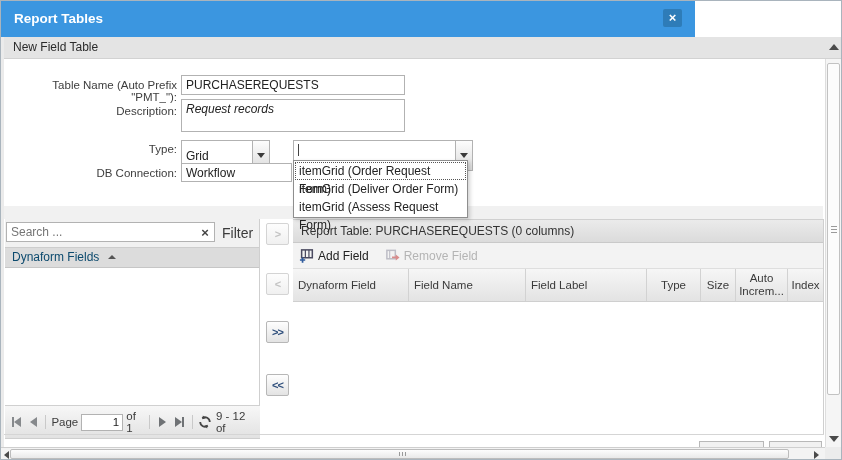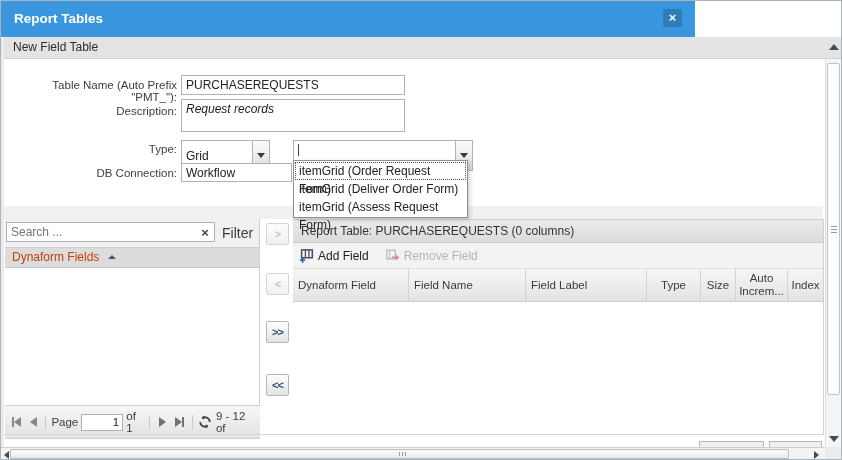"Dynaform Fields" .lp-header { color: #c2410c -> #0c4a6e }
